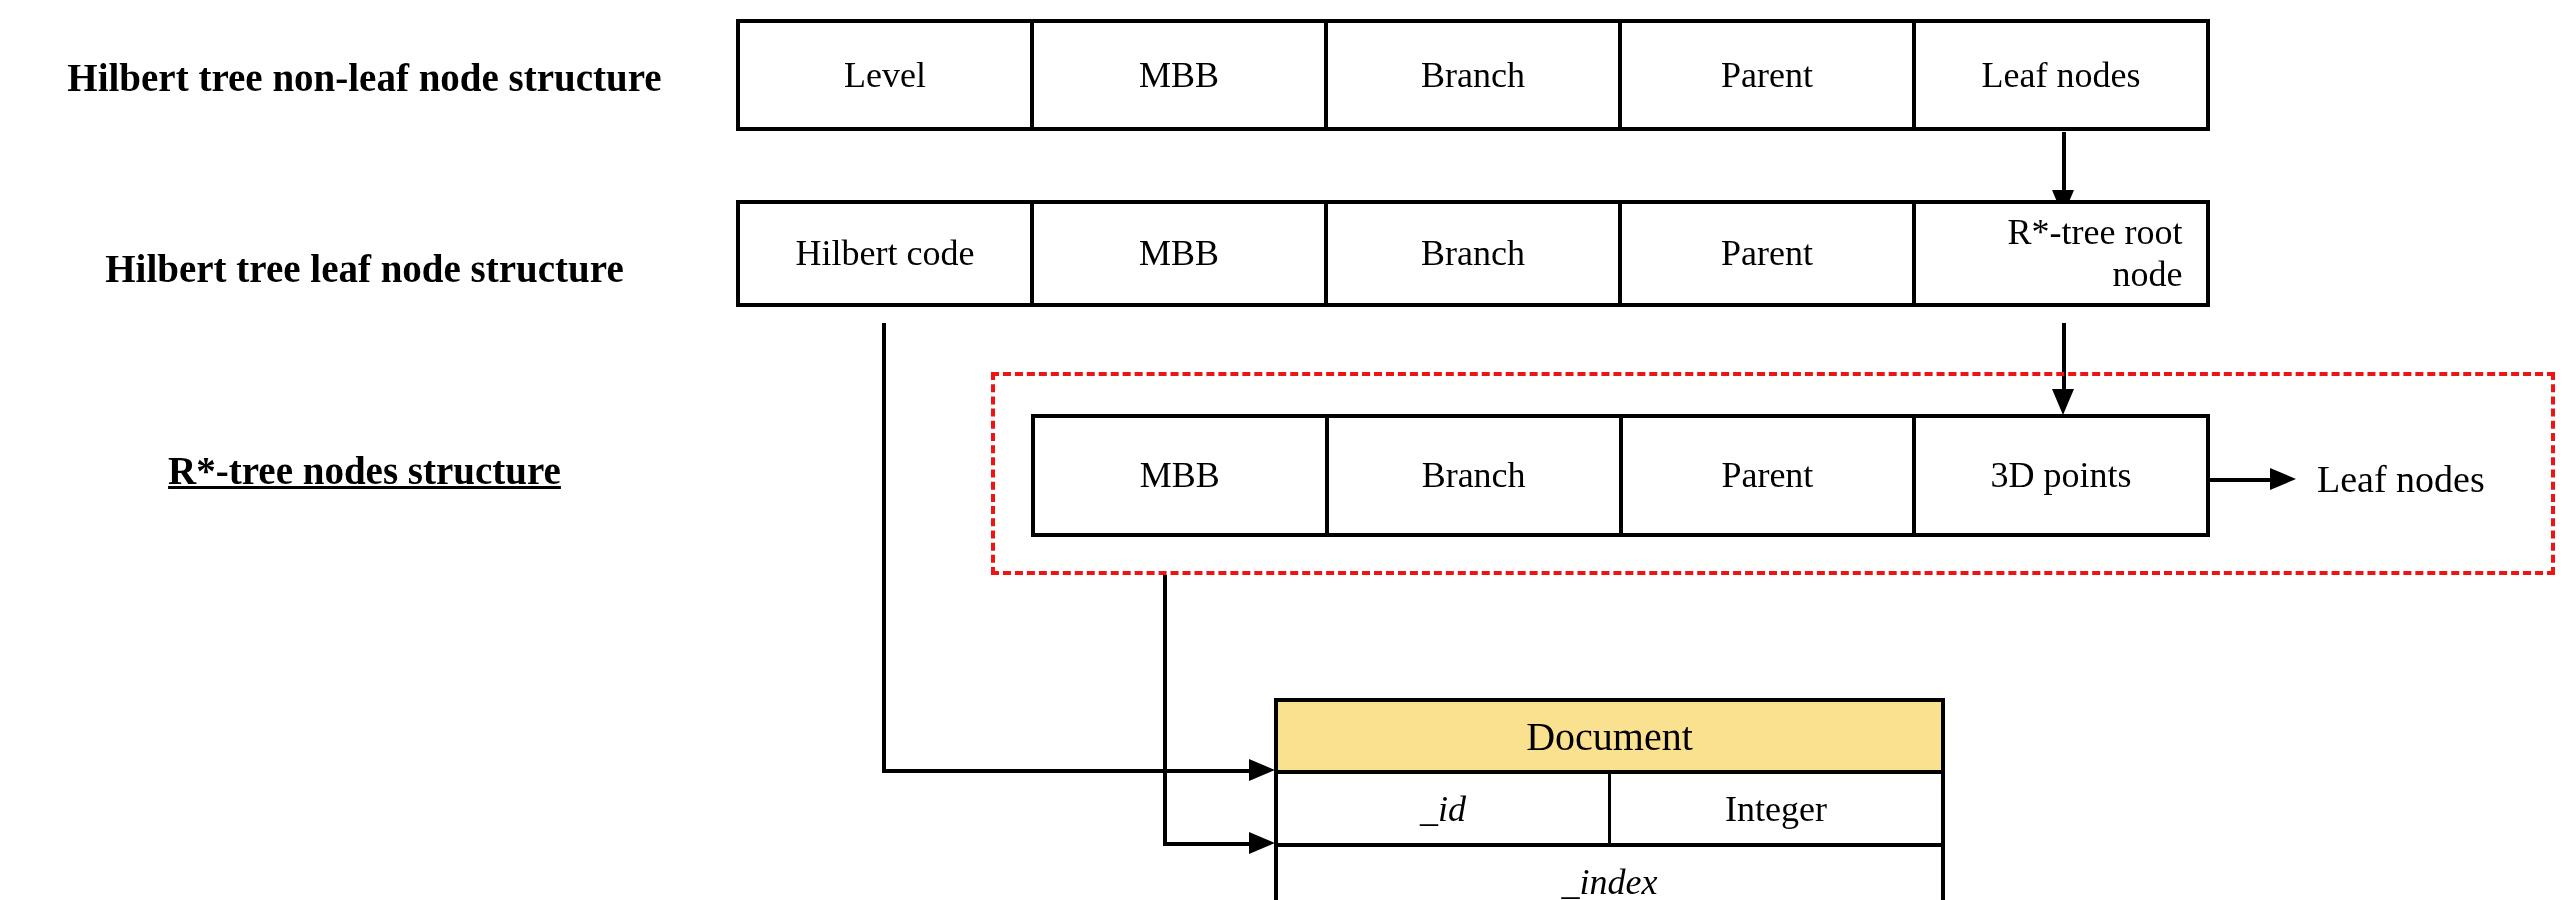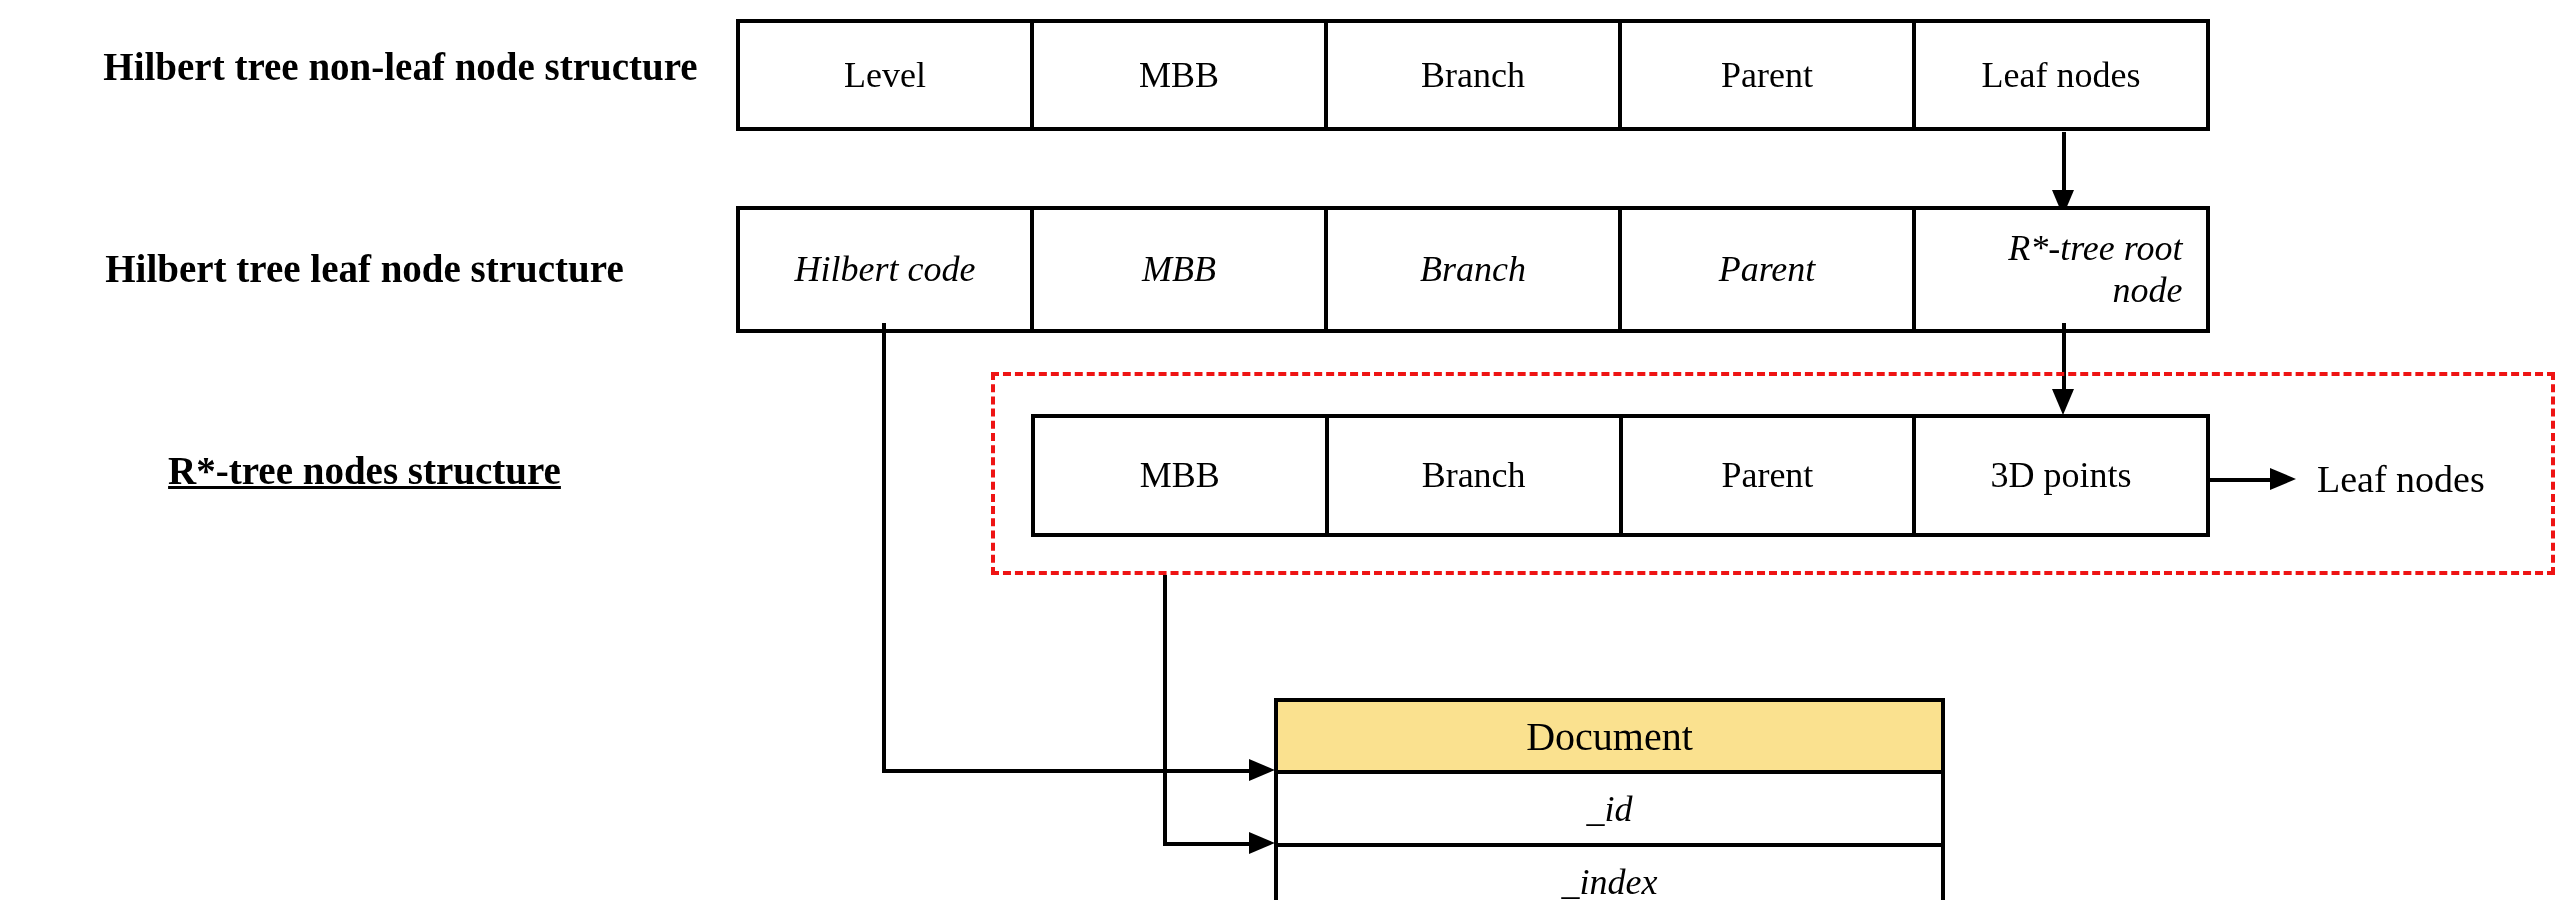"Hilbert tree non-leaf node structure" div.row-label { padding-left: 36px -> none; top: 46px -> 57px }
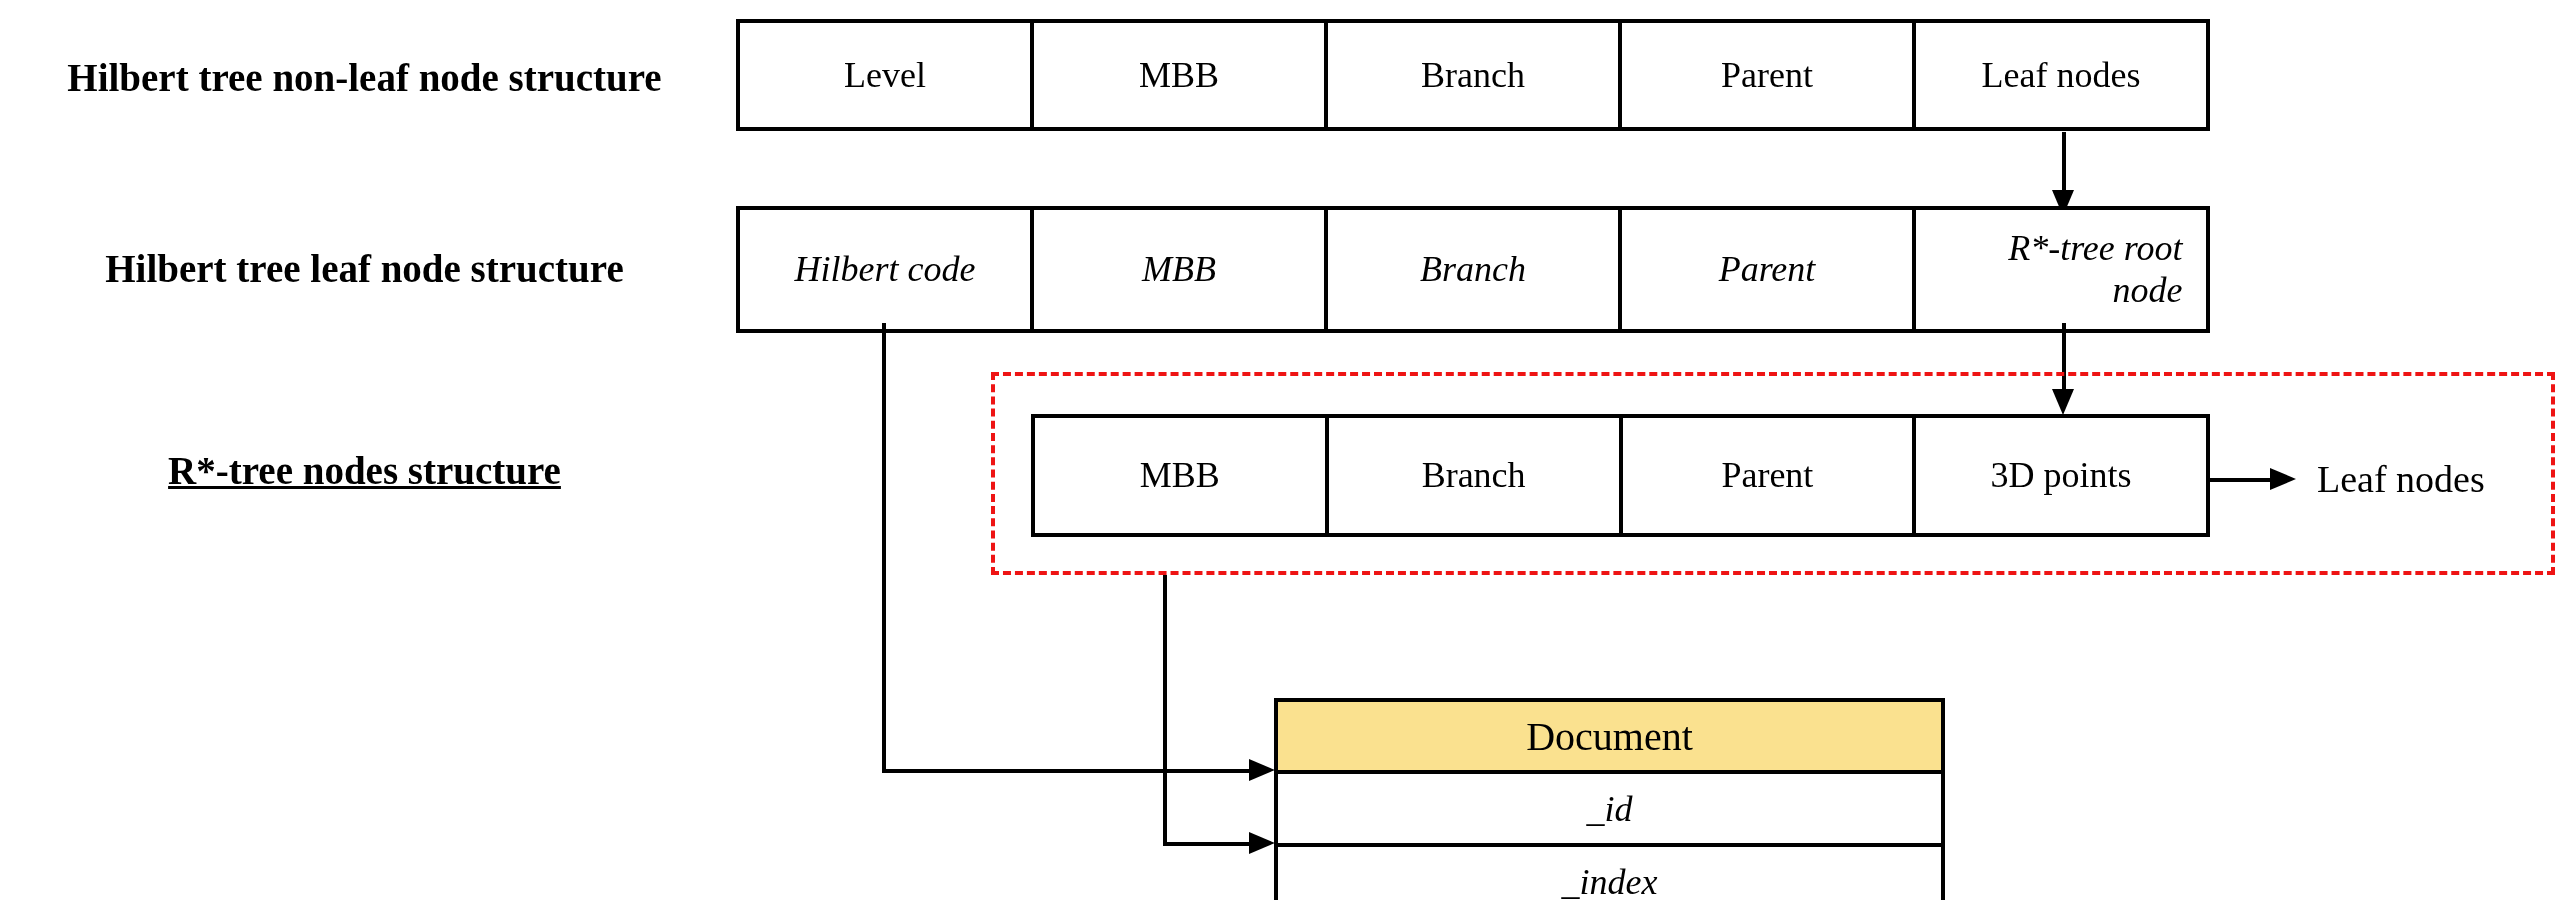"Hilbert code" div.srow { font-style: italic -> none; height: 127px -> 107px; top: 206px -> 200px }
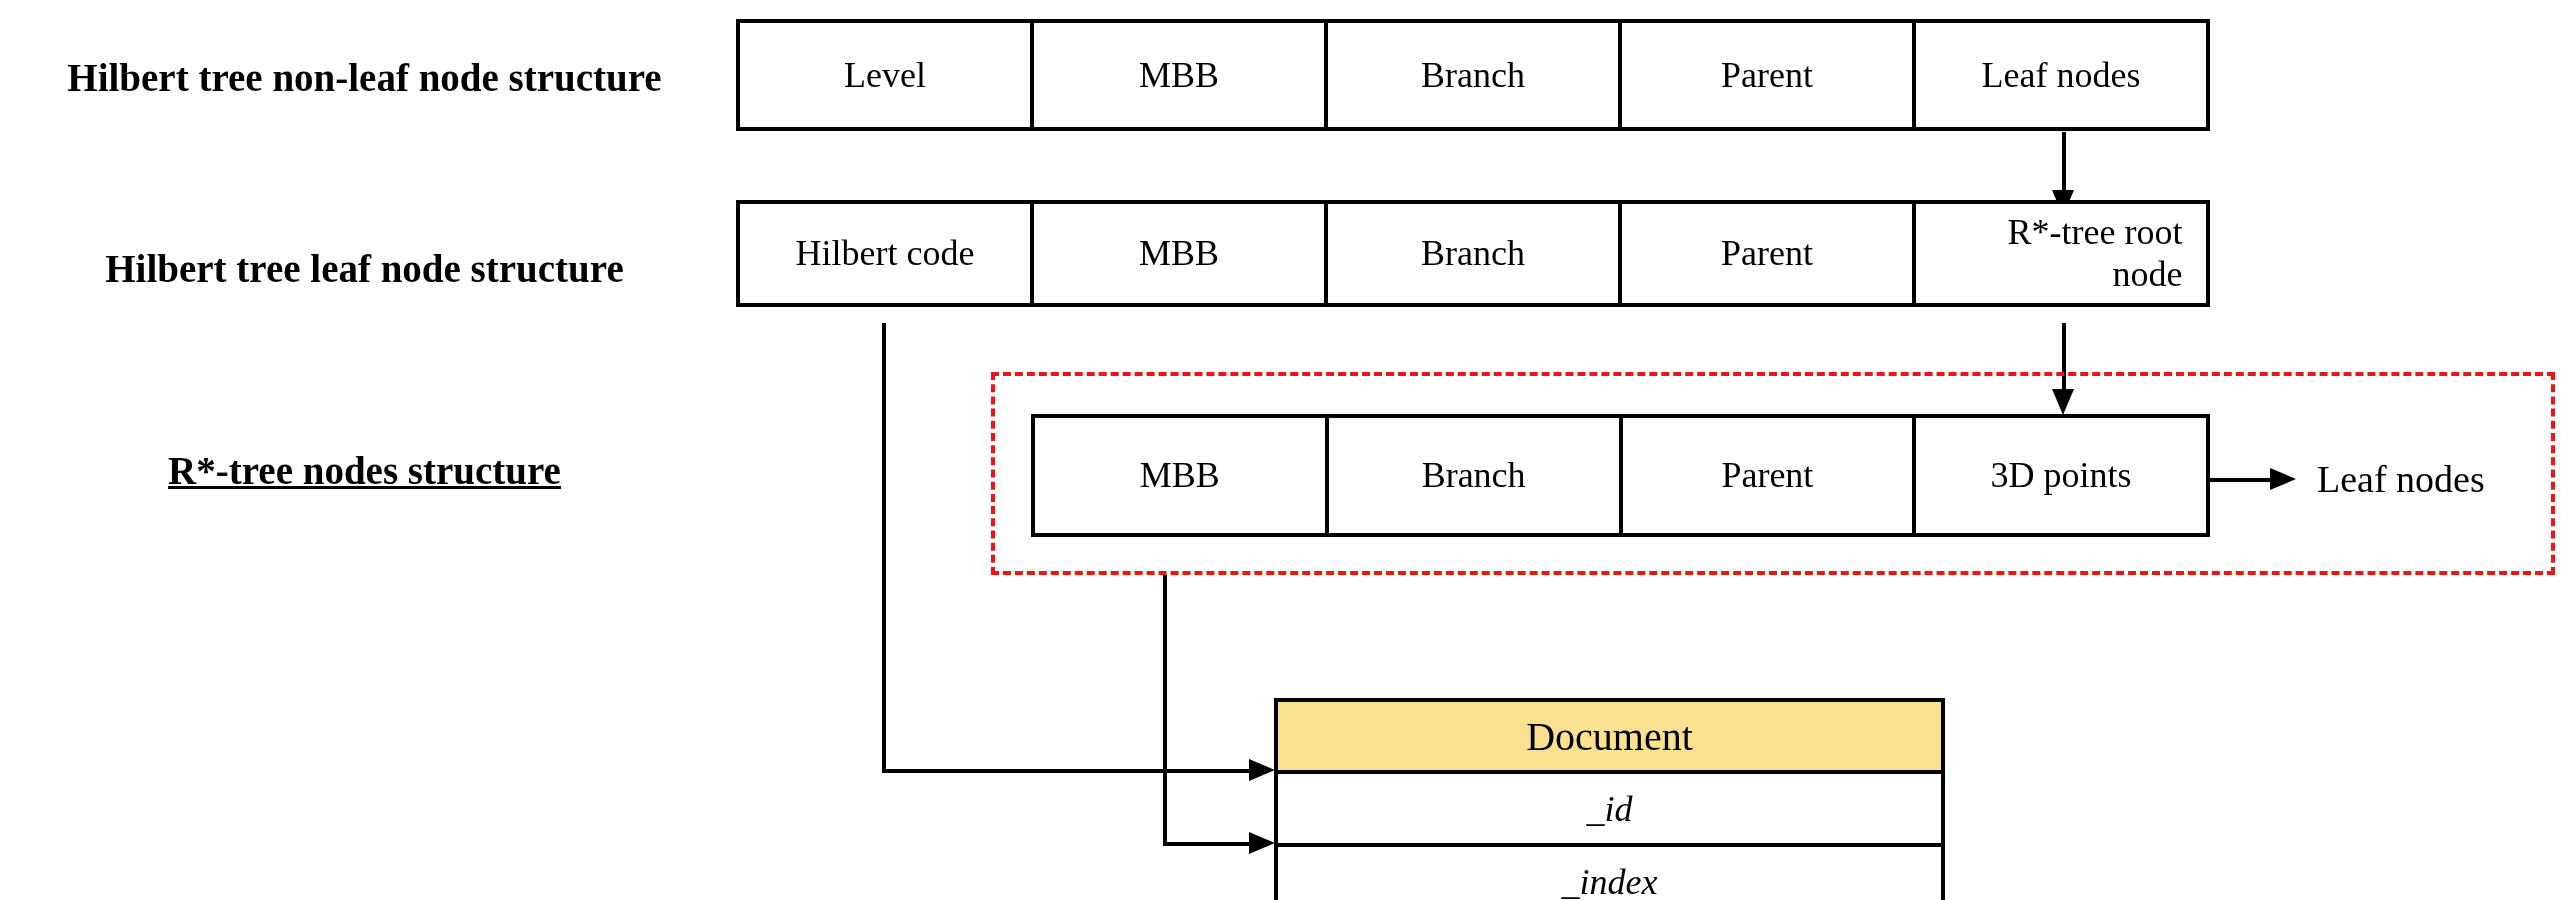"Integer" div.tcell { html: none -> <div>Integer</div> }
